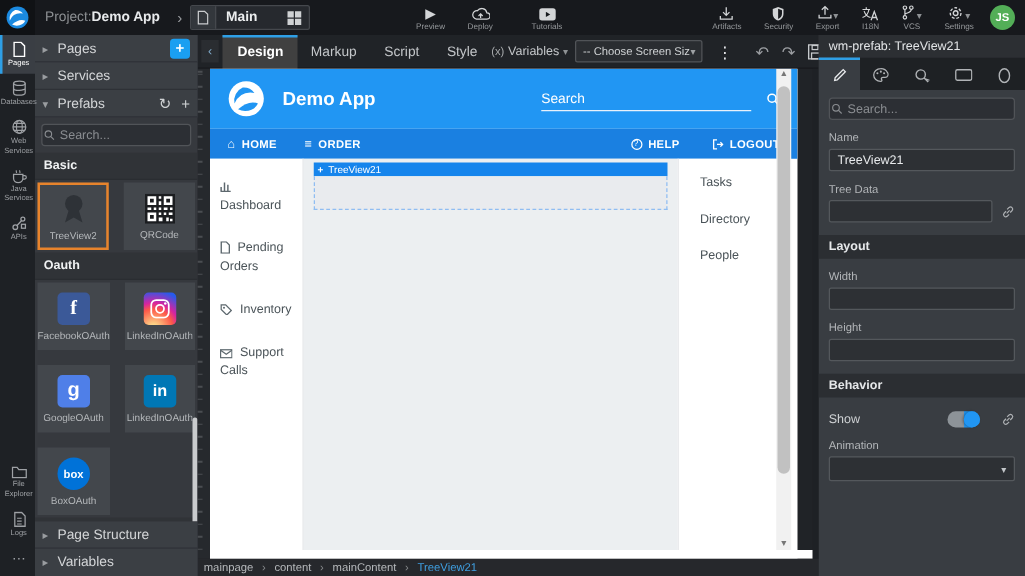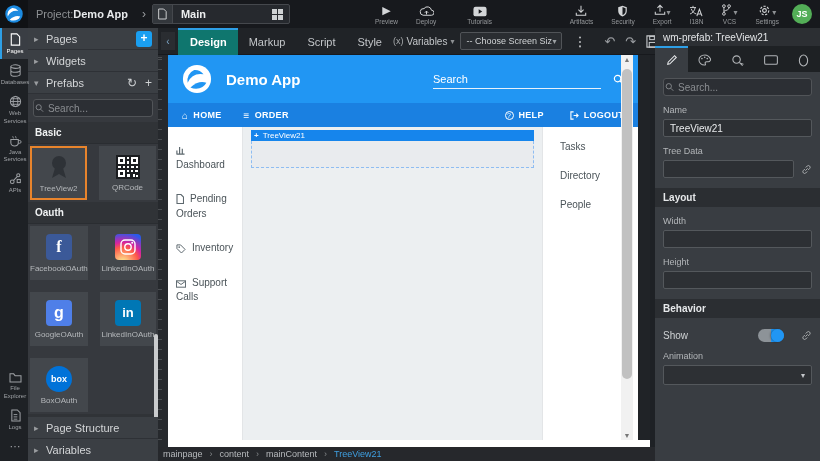"Main" .page-sel { width: 138px -> 96px }
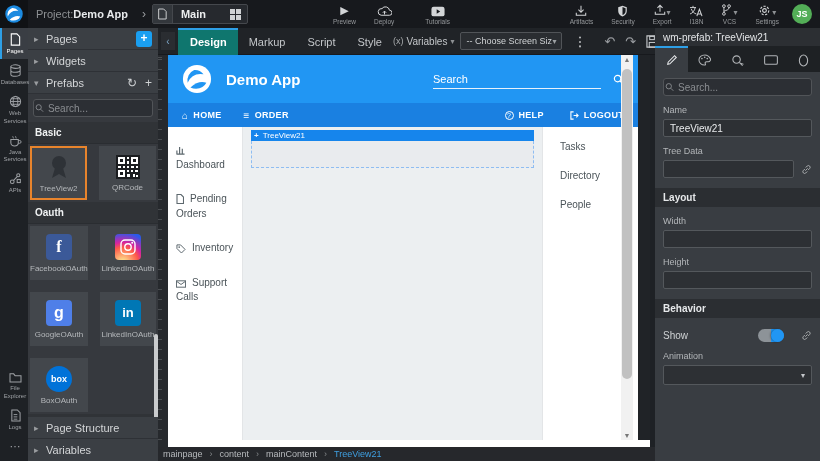"Design" .ed-tab.active { background: #0f766e -> #404040 }
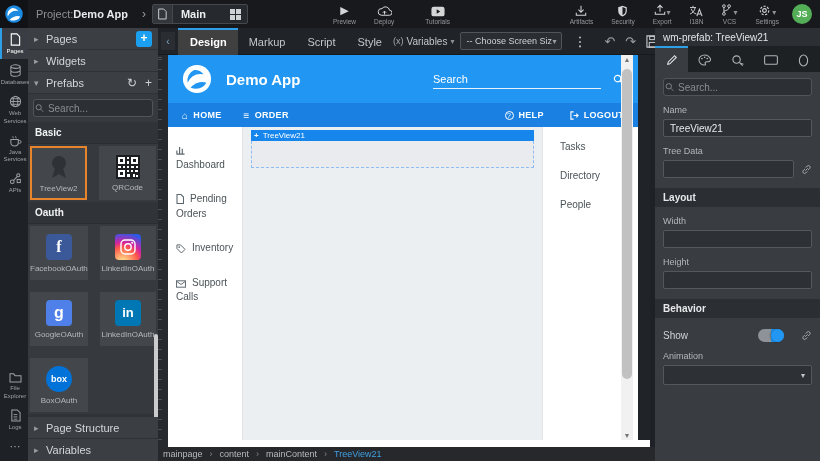"Widgets" span.at { text: Widgets -> Services }
